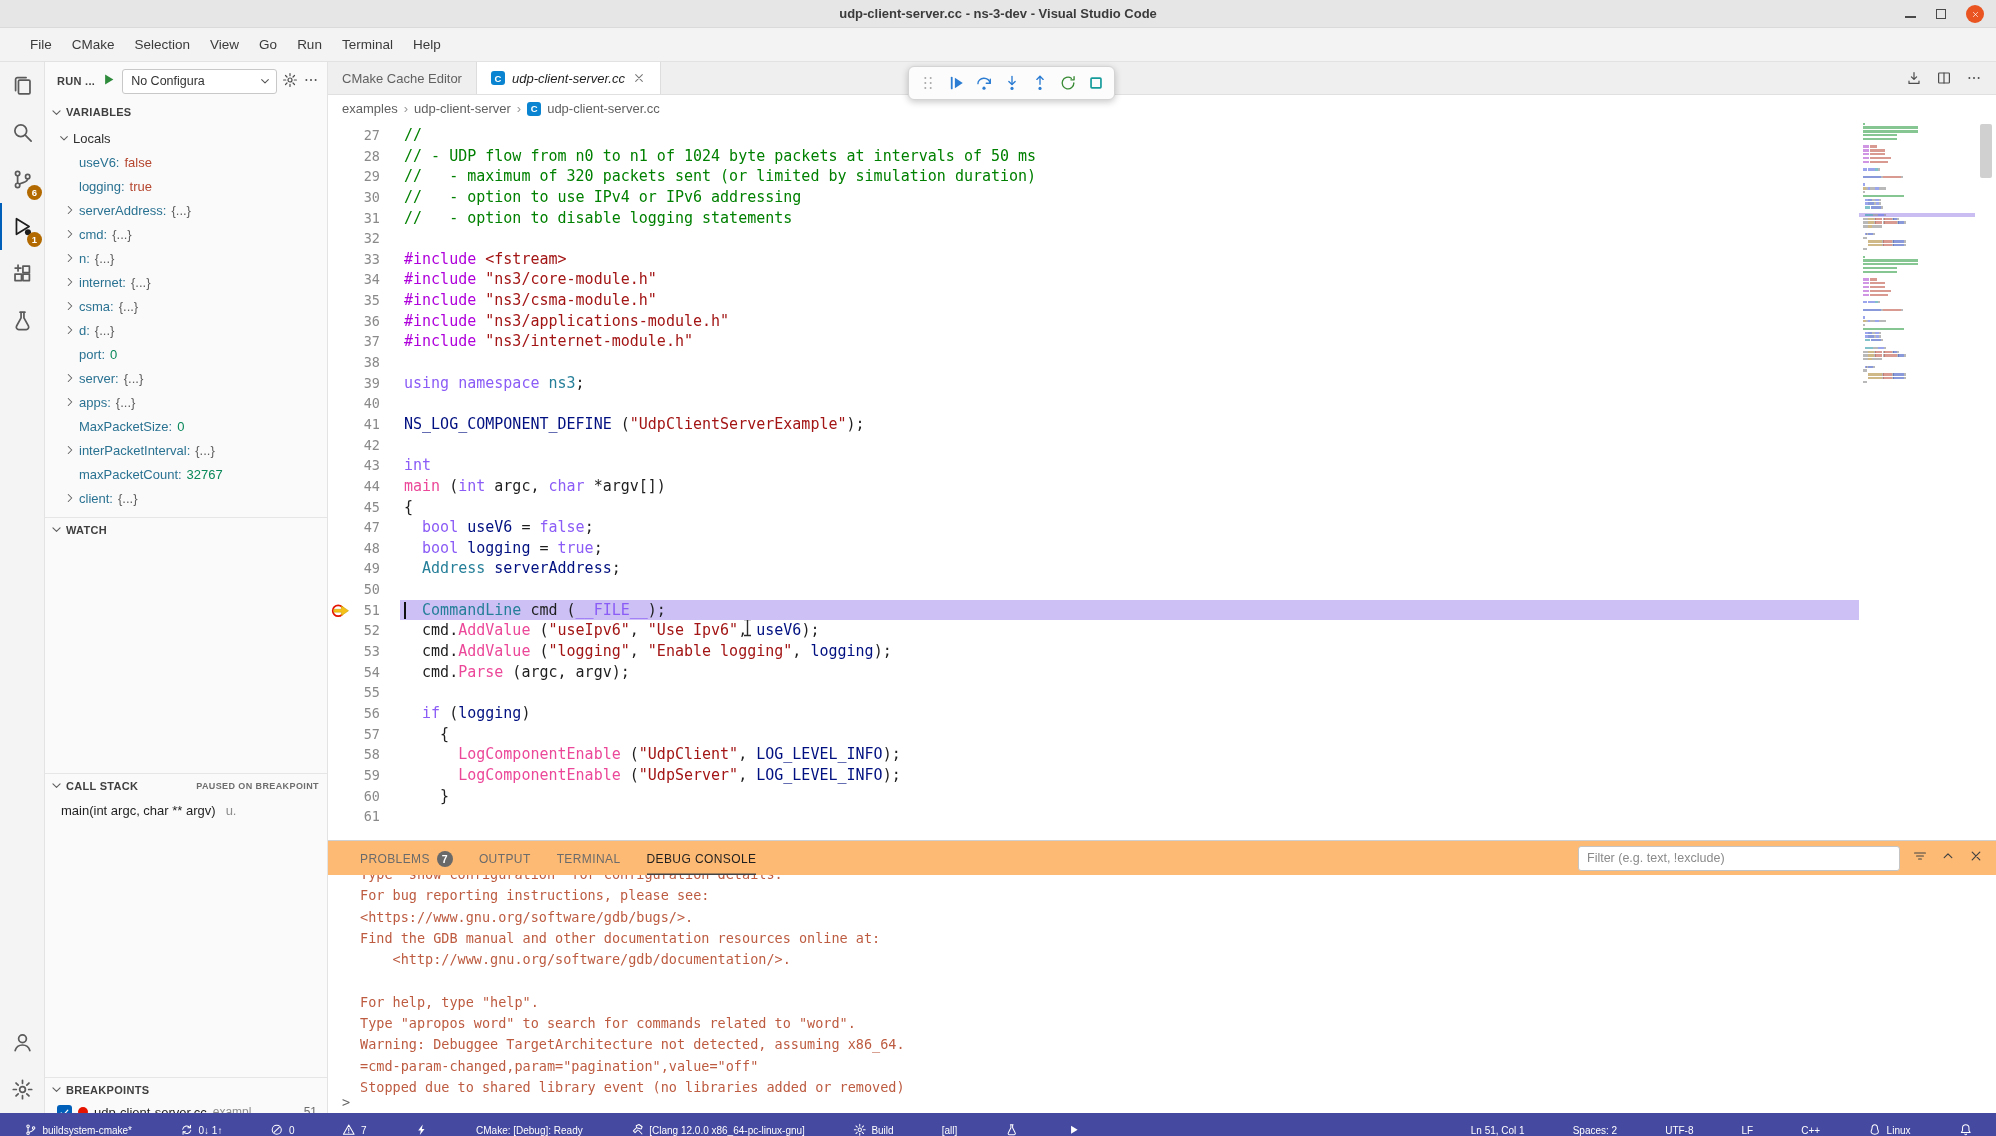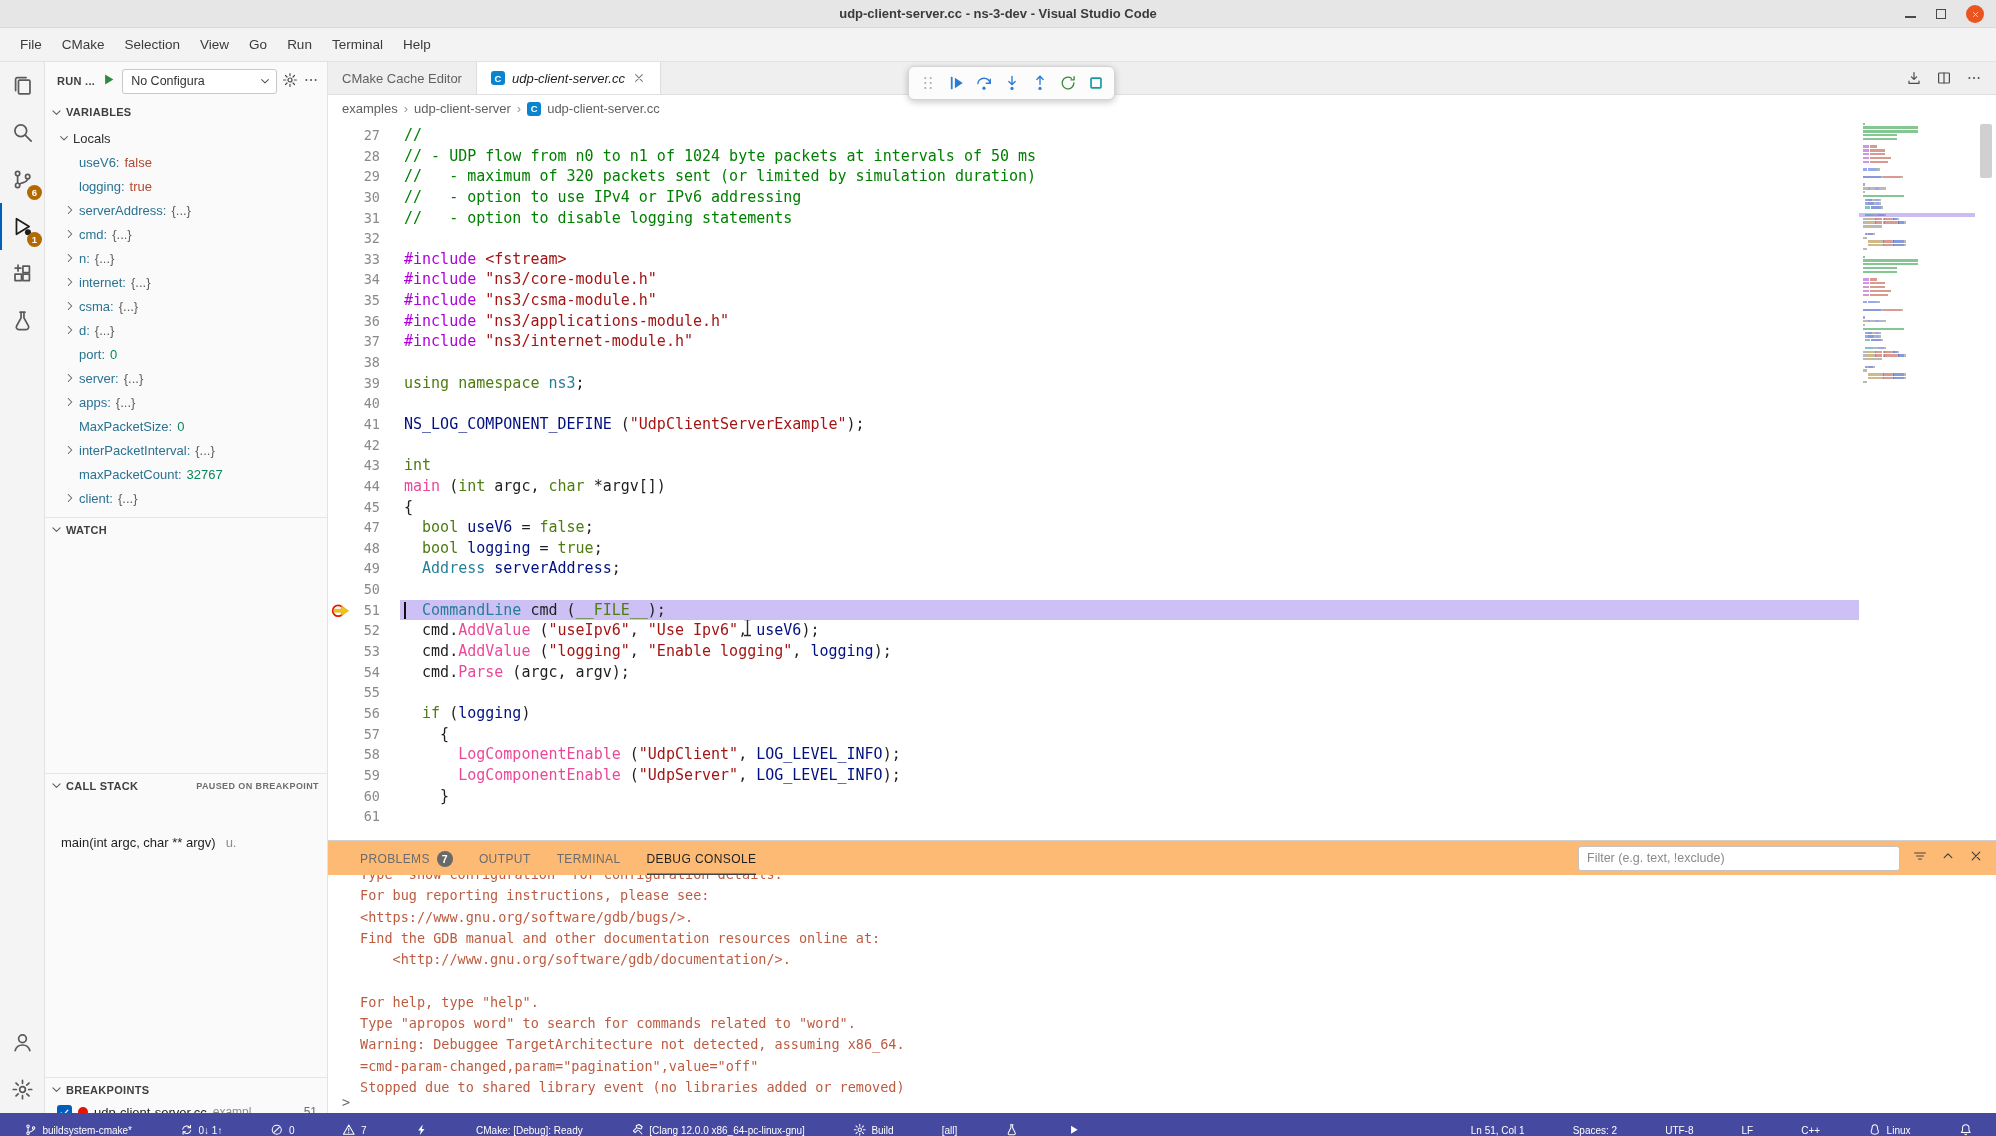"File" .menubar { padding-left: 10px -> 20px }
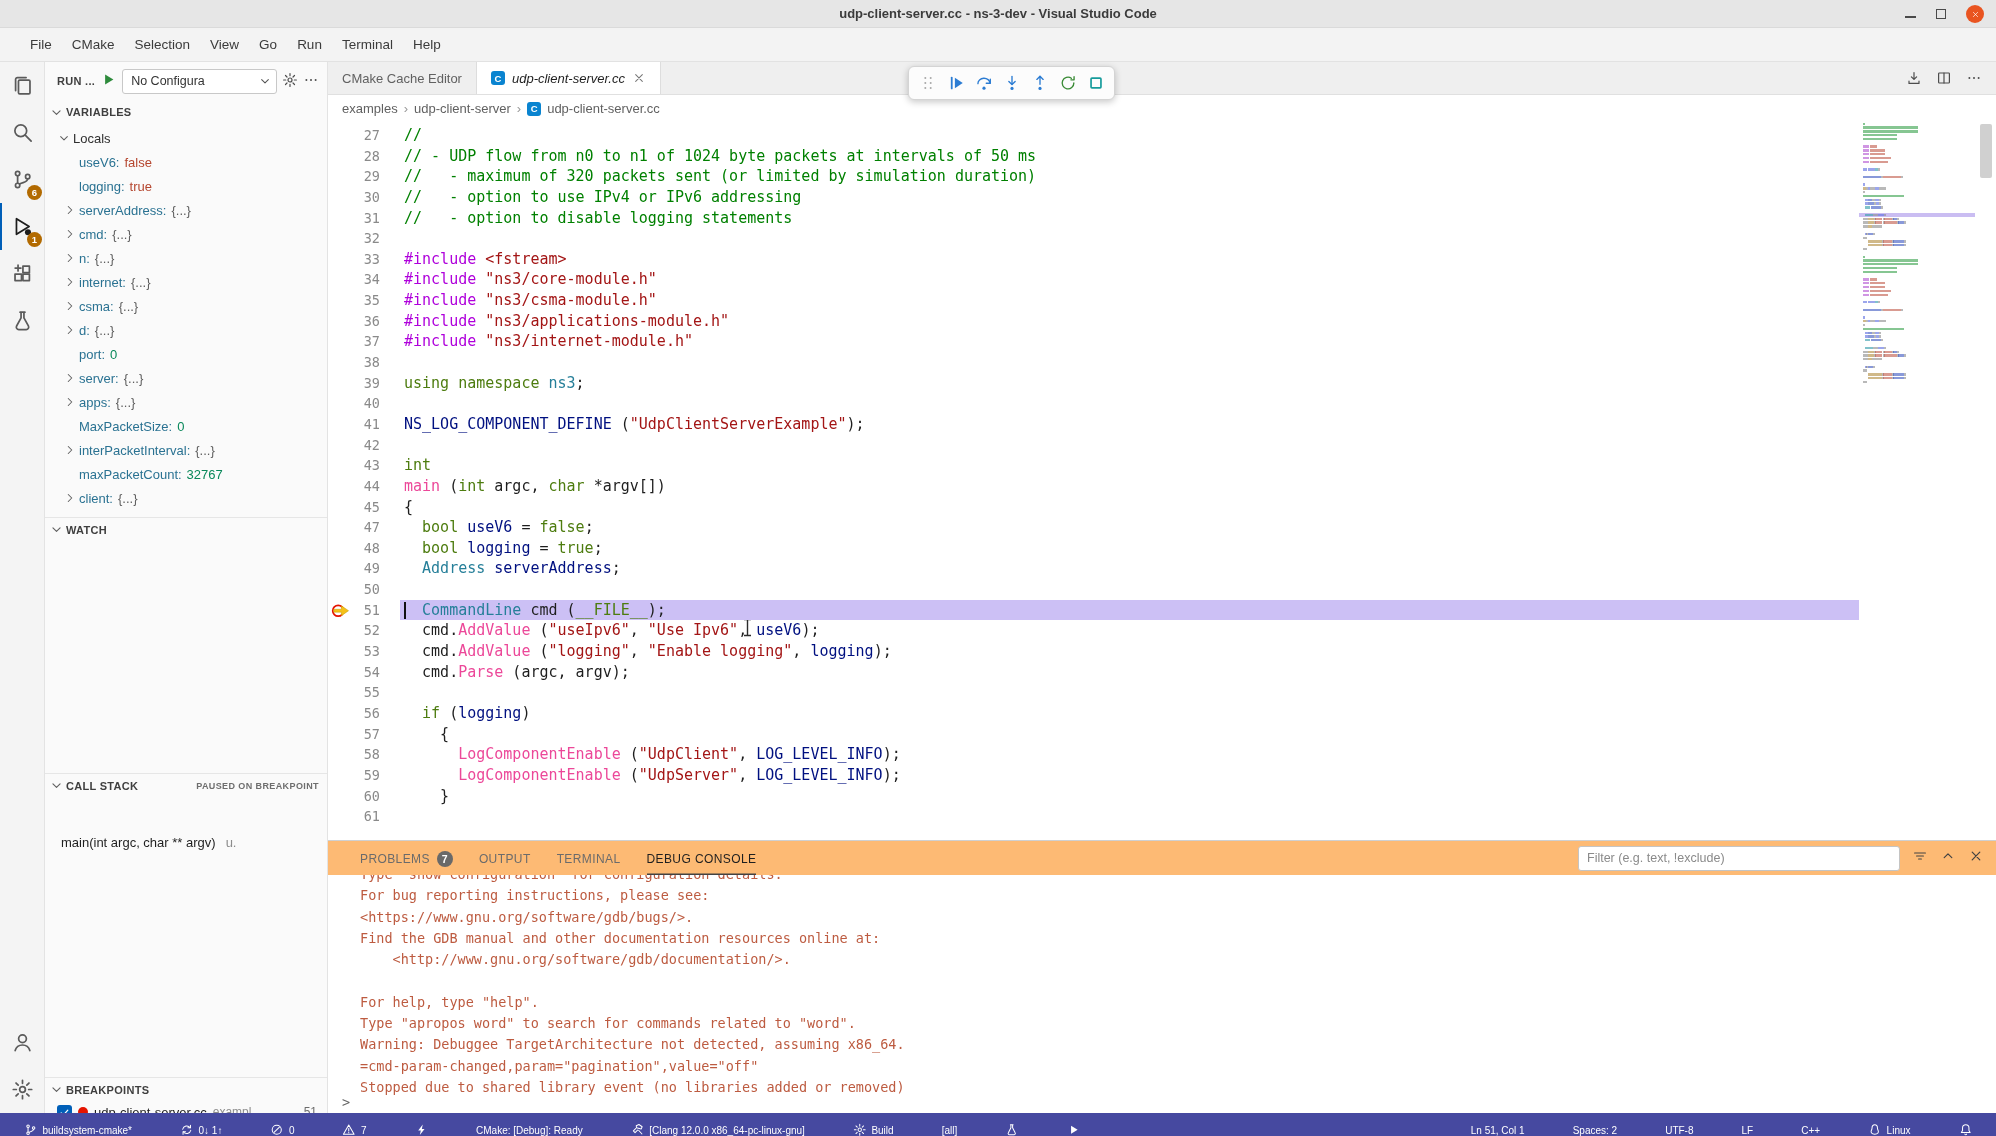"using" .tk-k { color: #4d7c0f -> #8b5cf6 }
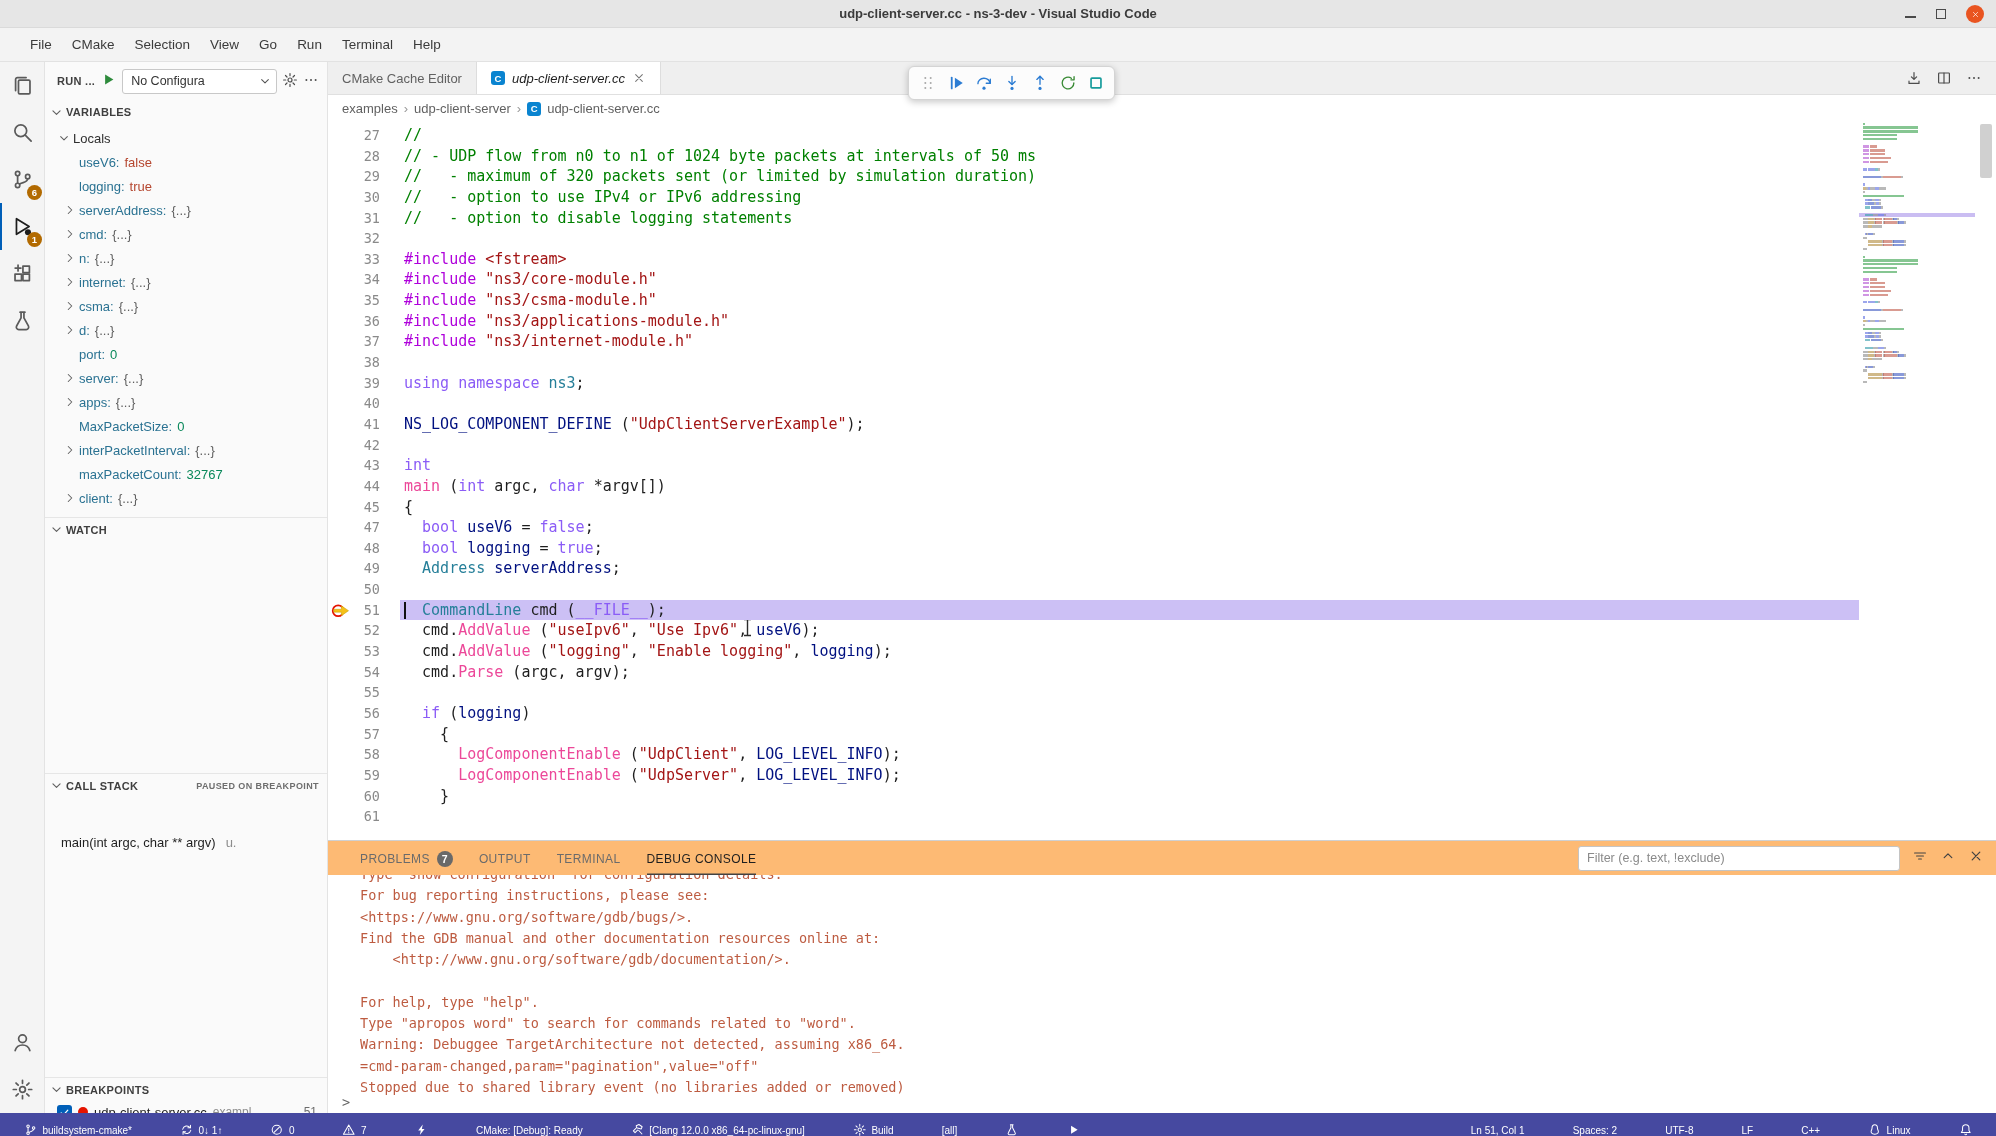"main(int argc, char ** argv)" .stack-row { top: 768px -> 736px }
